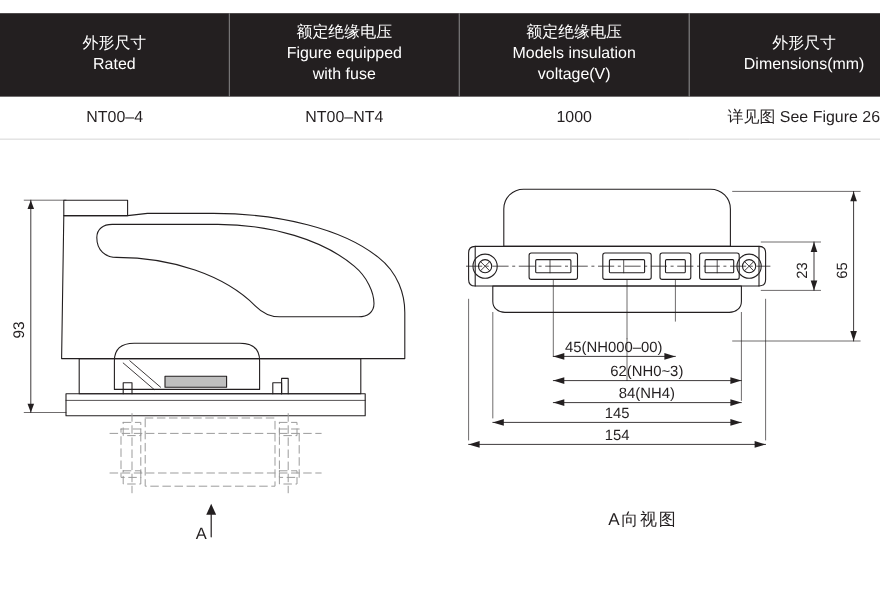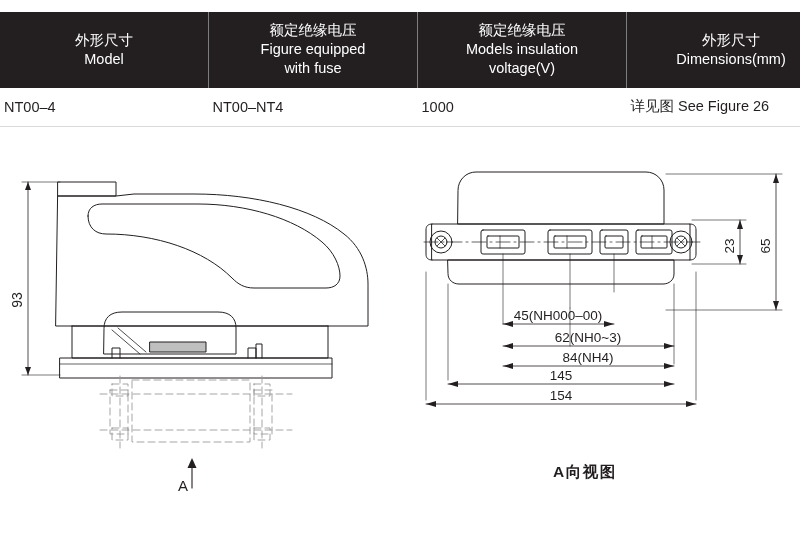"Model" span.th-line { text: Model -> Rated }
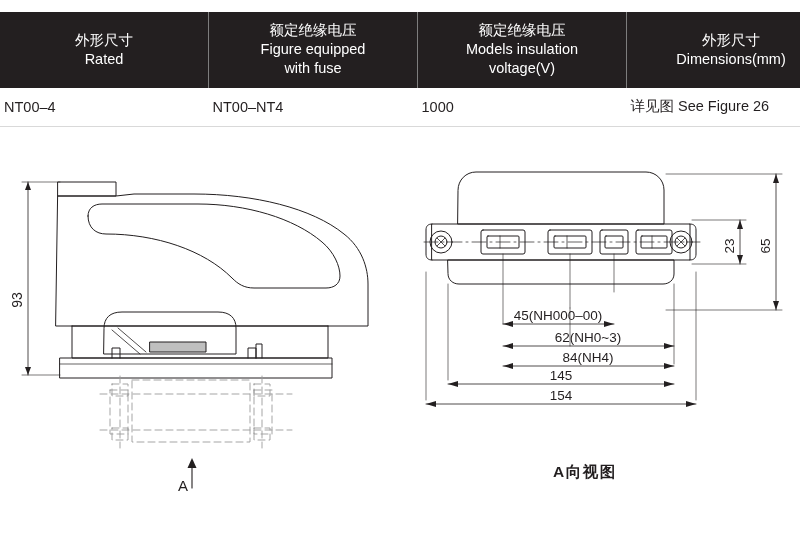"NT00–4" .spec-table td { text-align: left -> center }
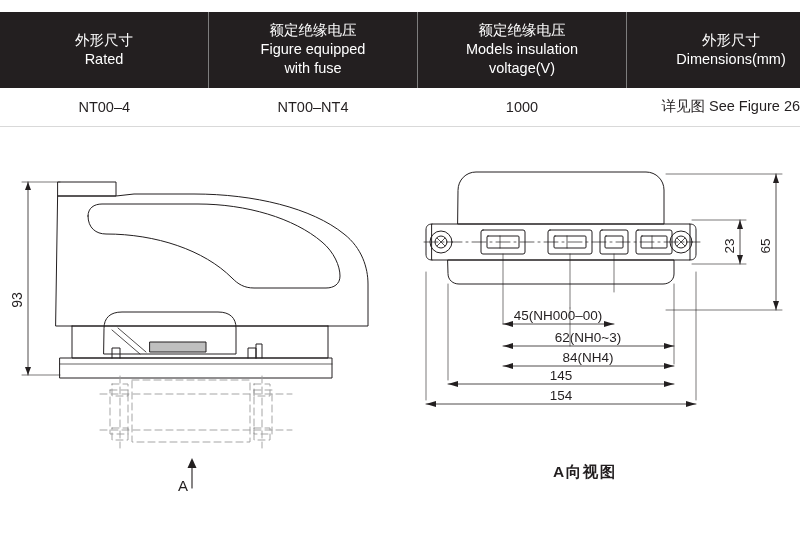"A向视图" .cap-right { font-weight: bold -> none }
